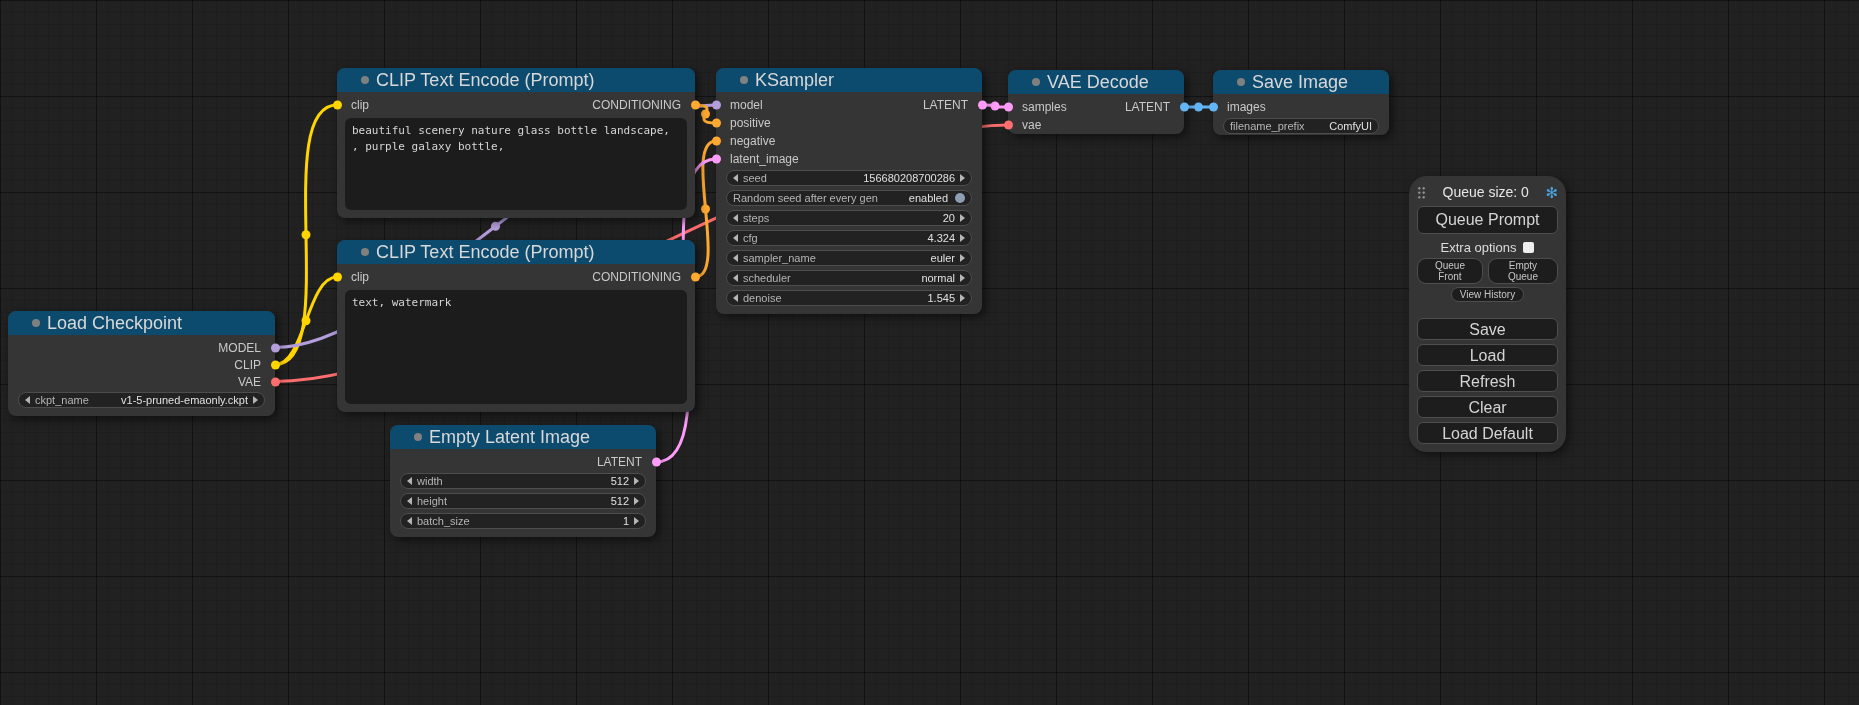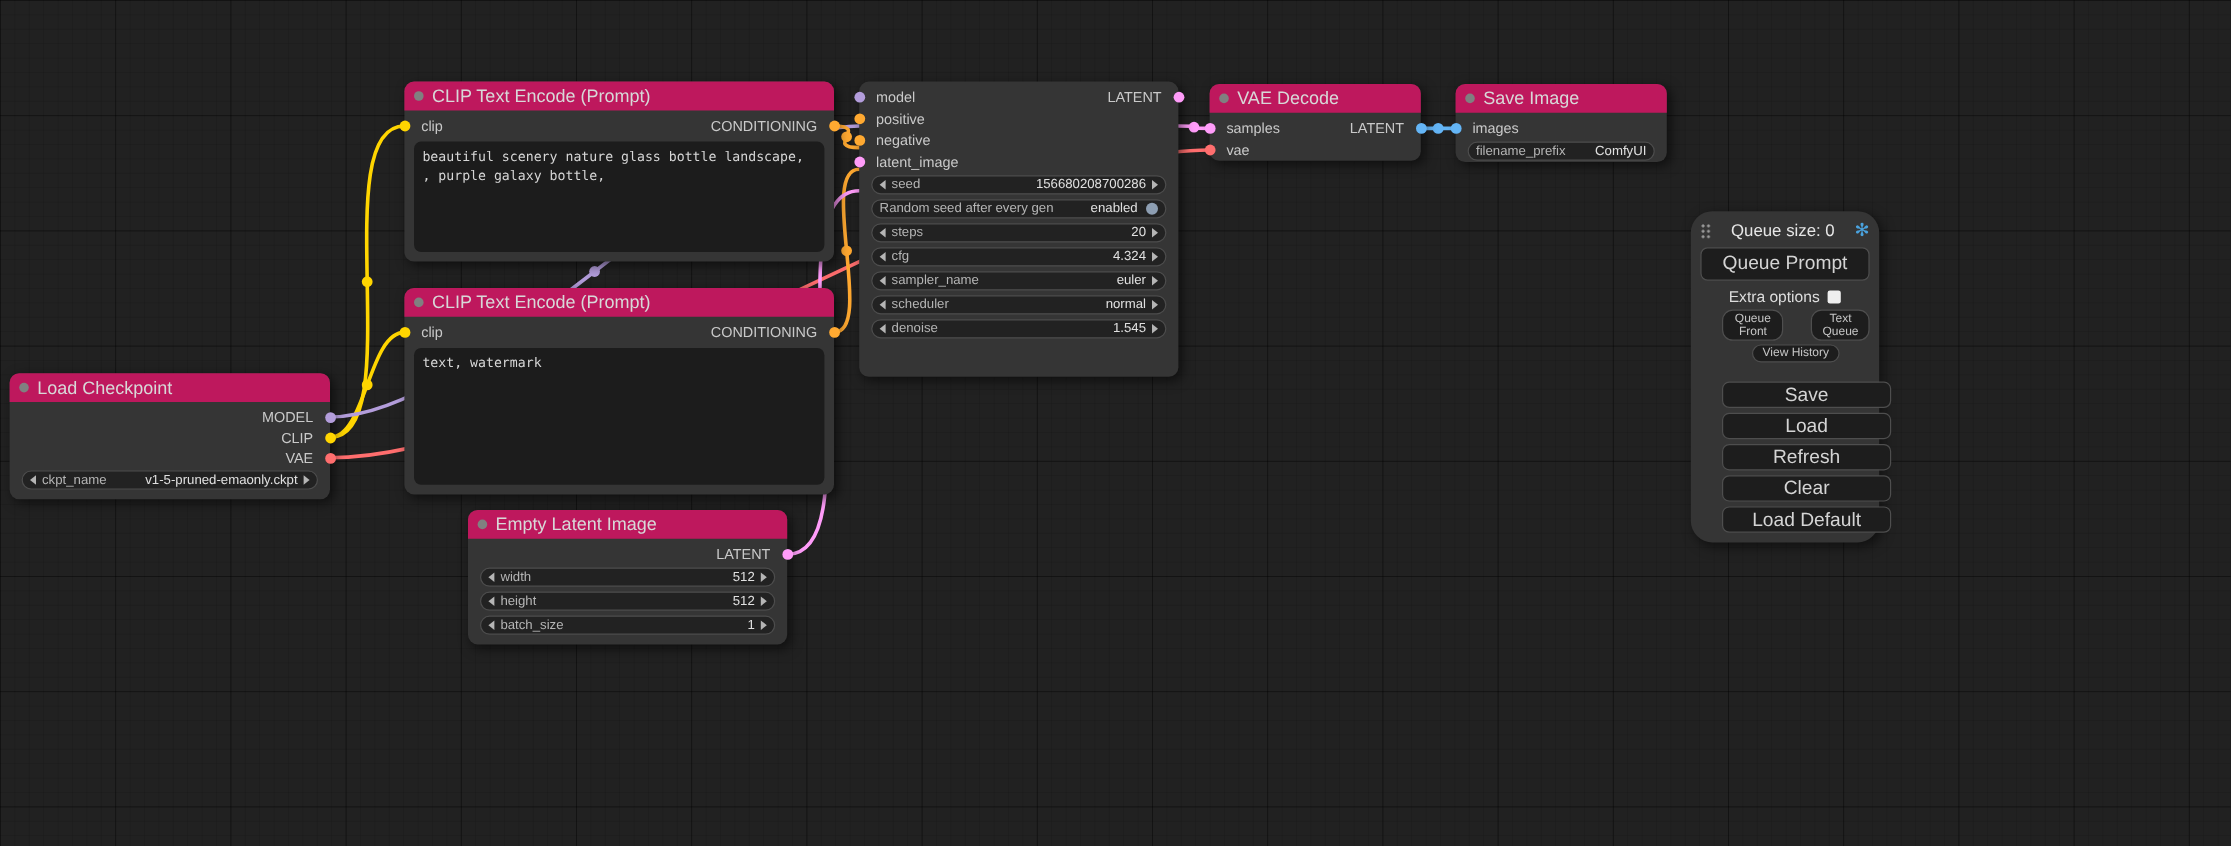"CLIP Text Encode (Prompt)" .node-title { background: #be185d -> #0c4a6e; font-size: 15px -> 18px; padding: 0 8px -> 0 24px }
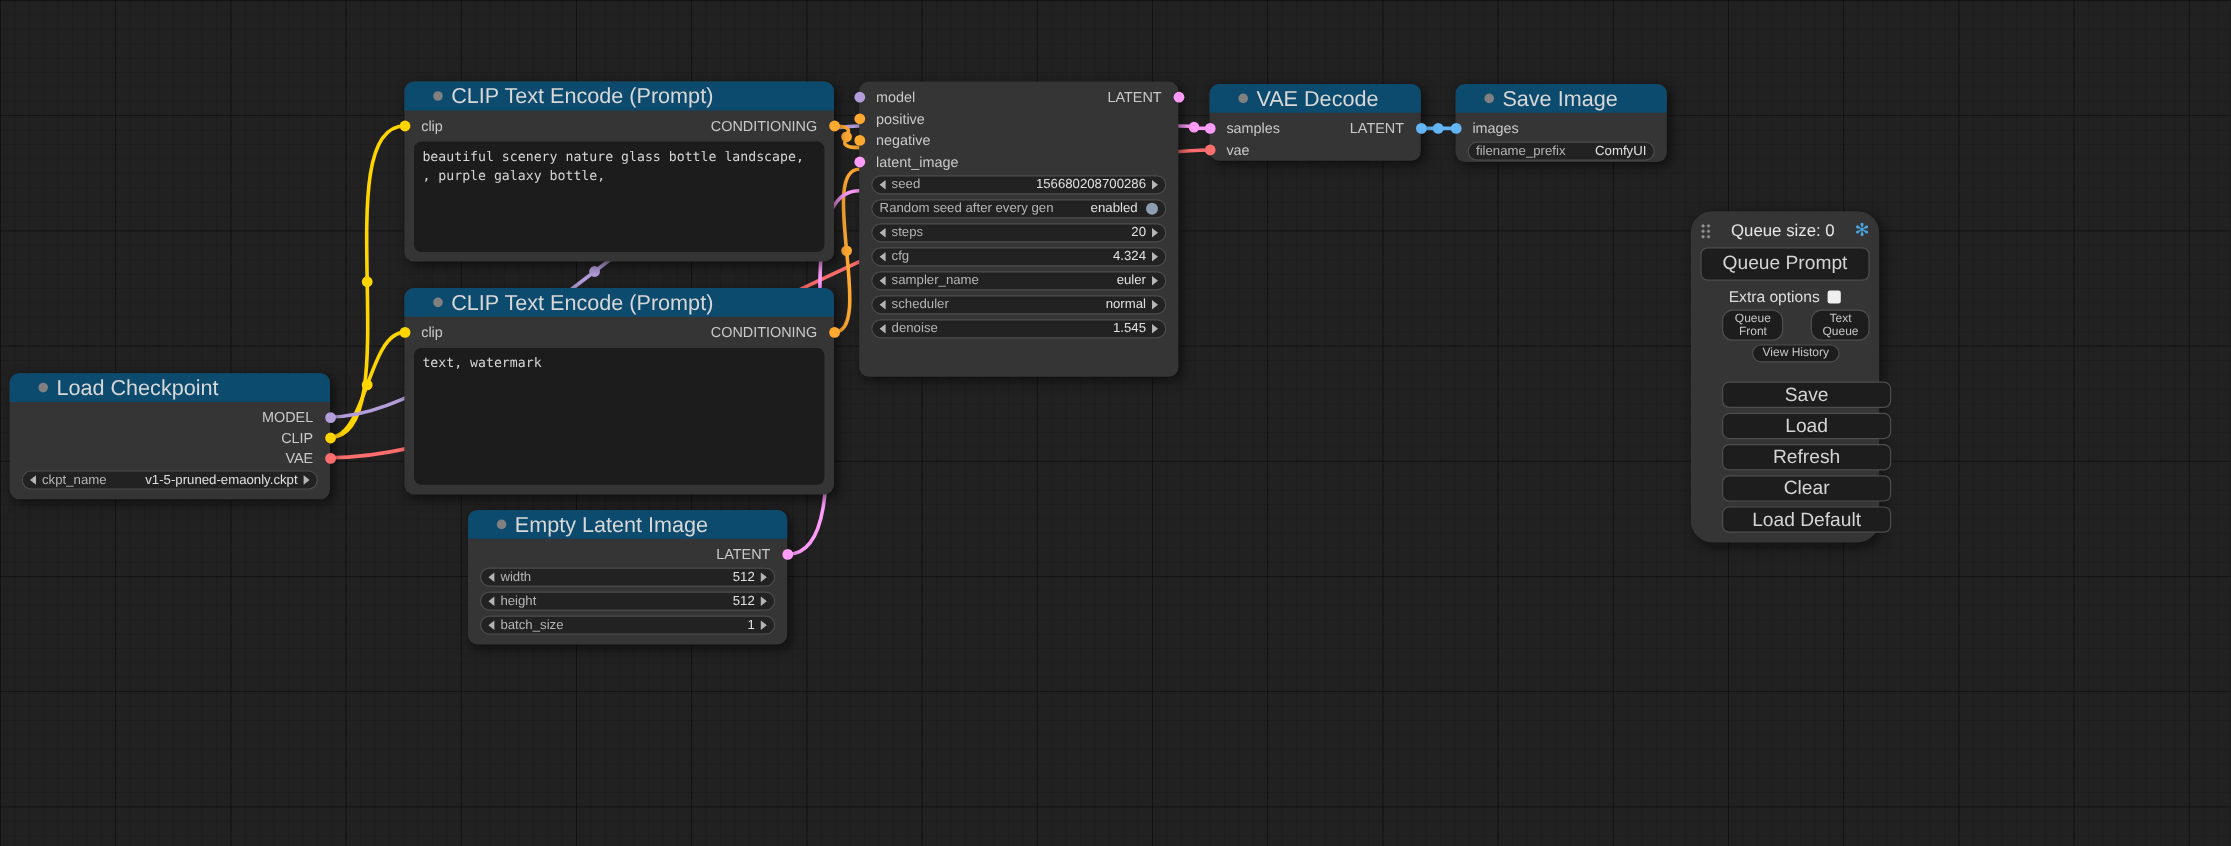"KSampler" div.node-title { html: none -> <div> <span></span> <span>KSampler</span> </div> }
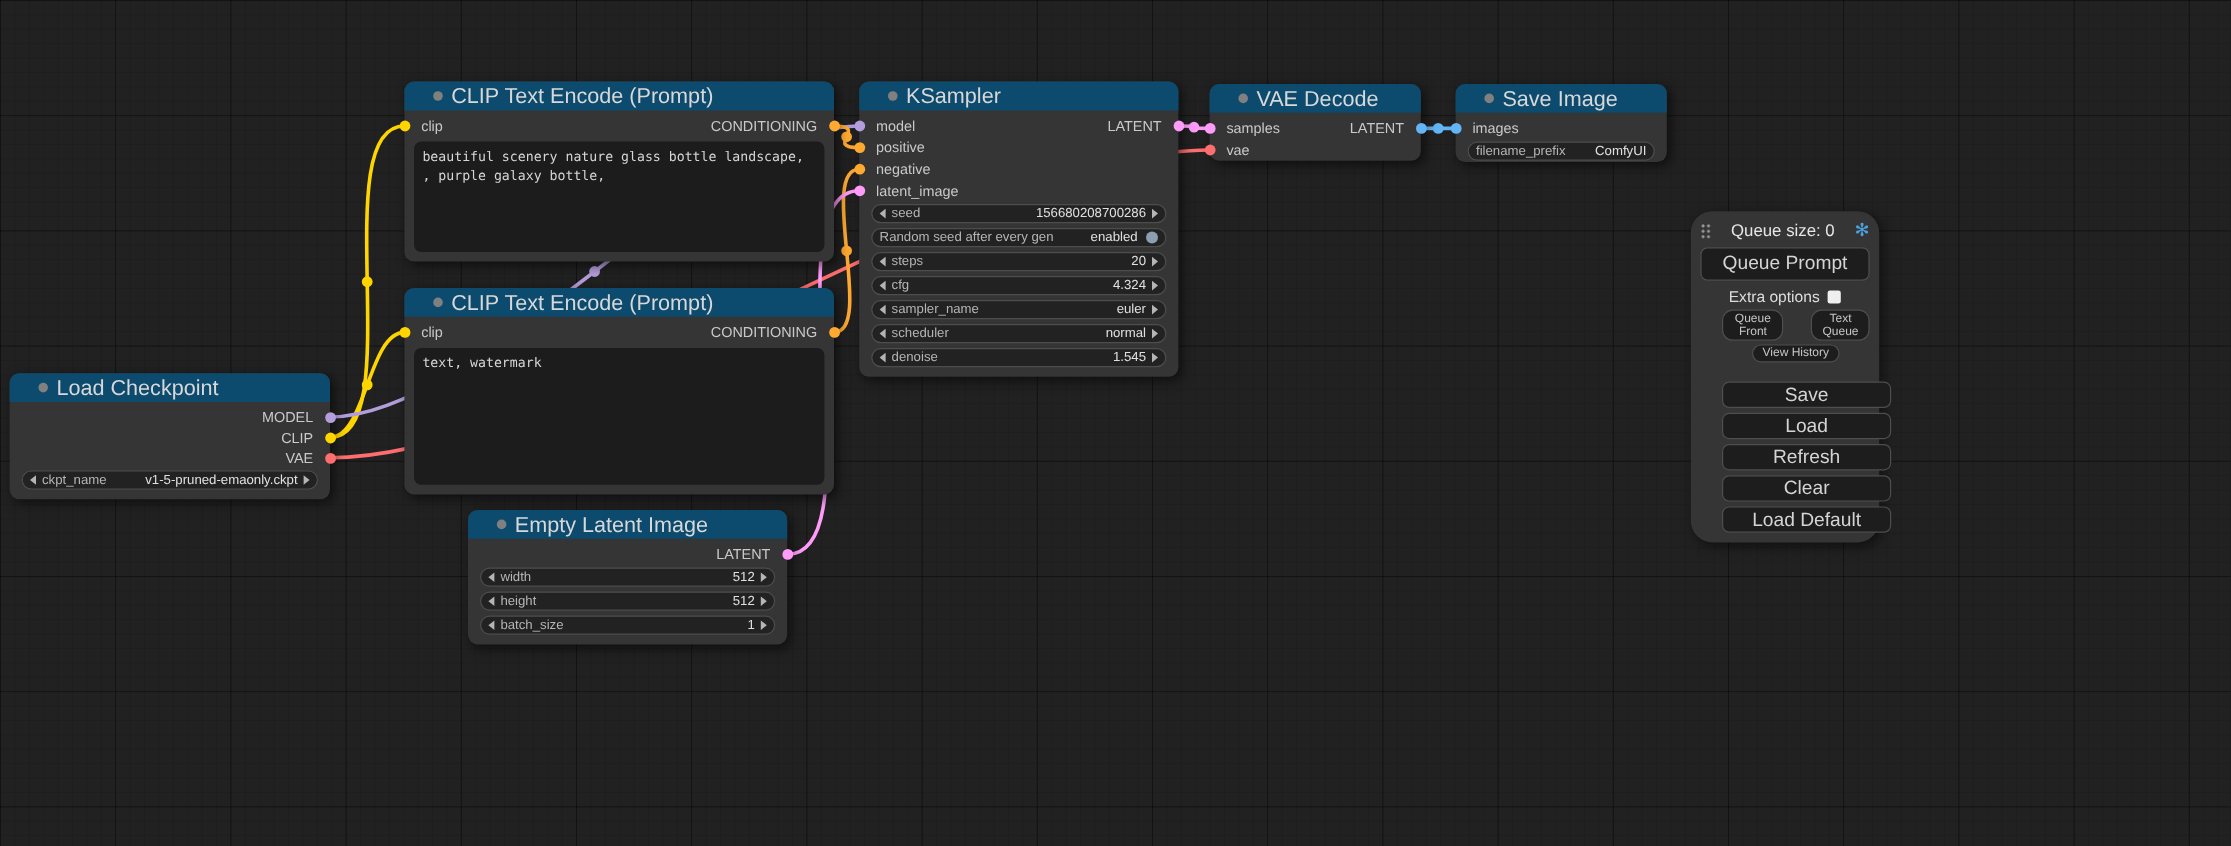"Queue Front" .btn { margin-left: 18px -> none }
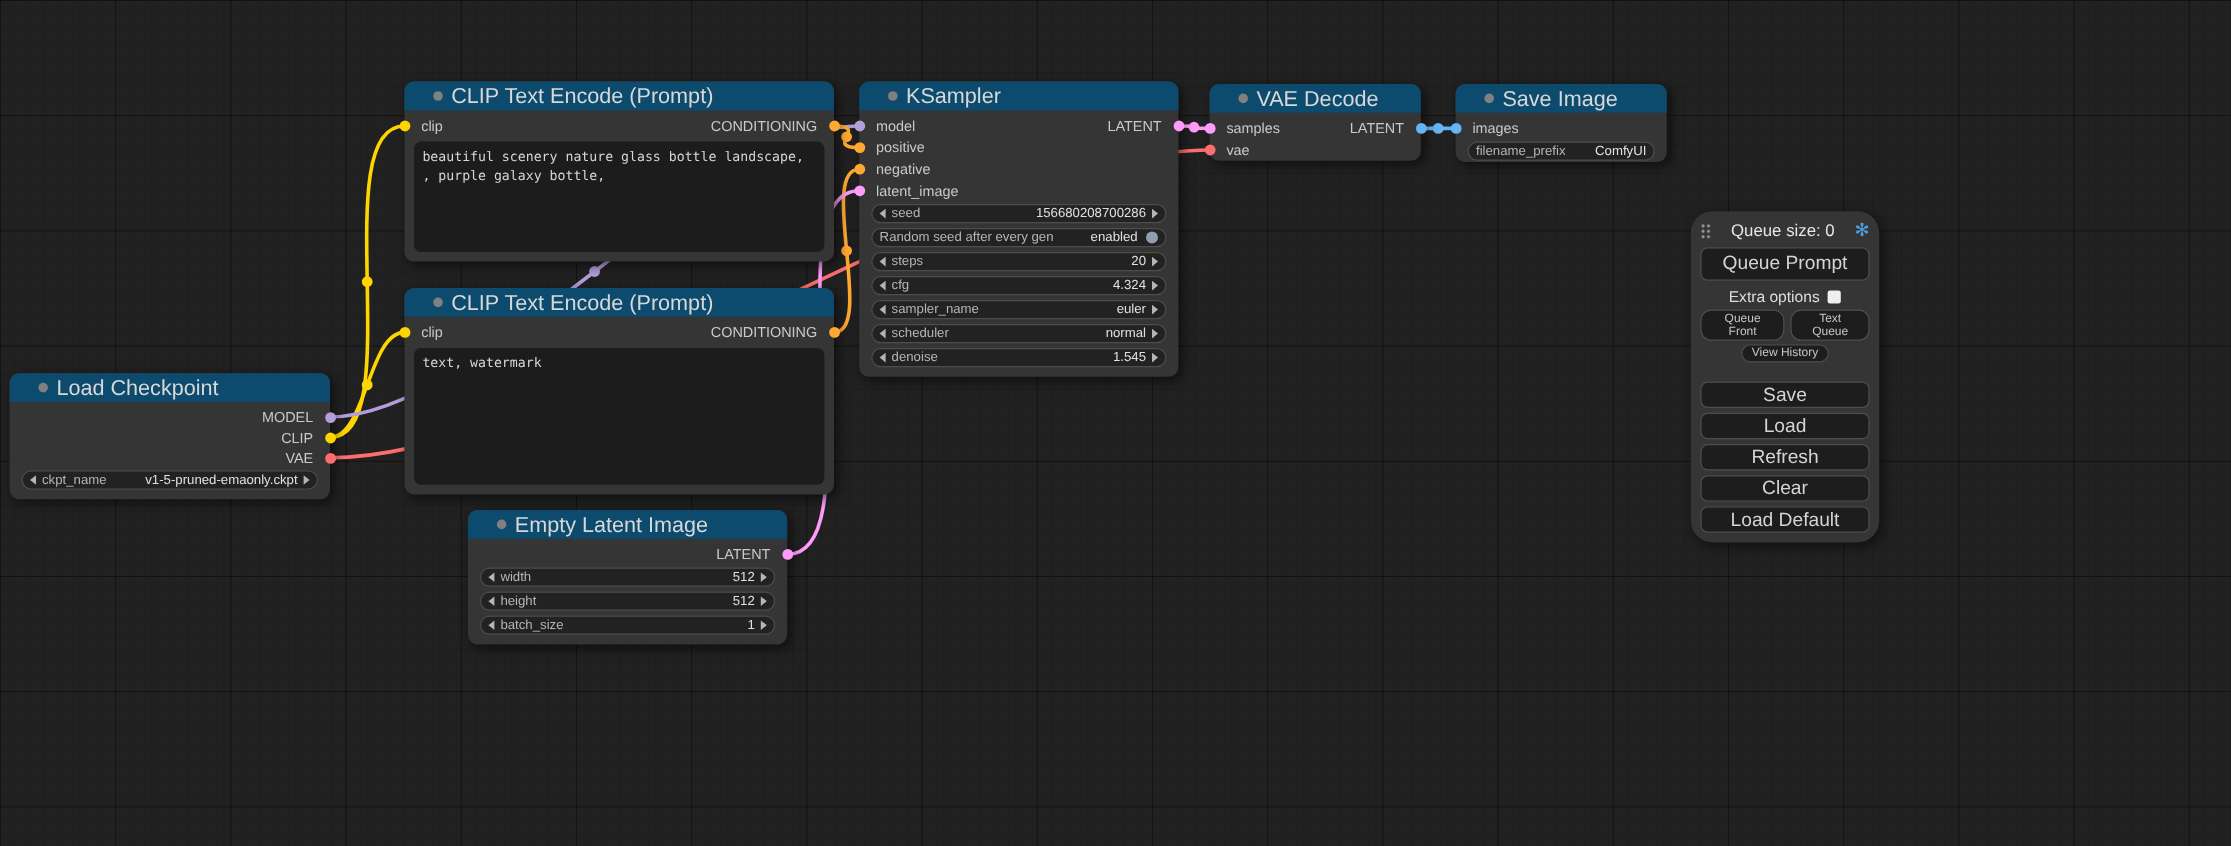"Text Queue" button.btn { text: Text -> Empty }
